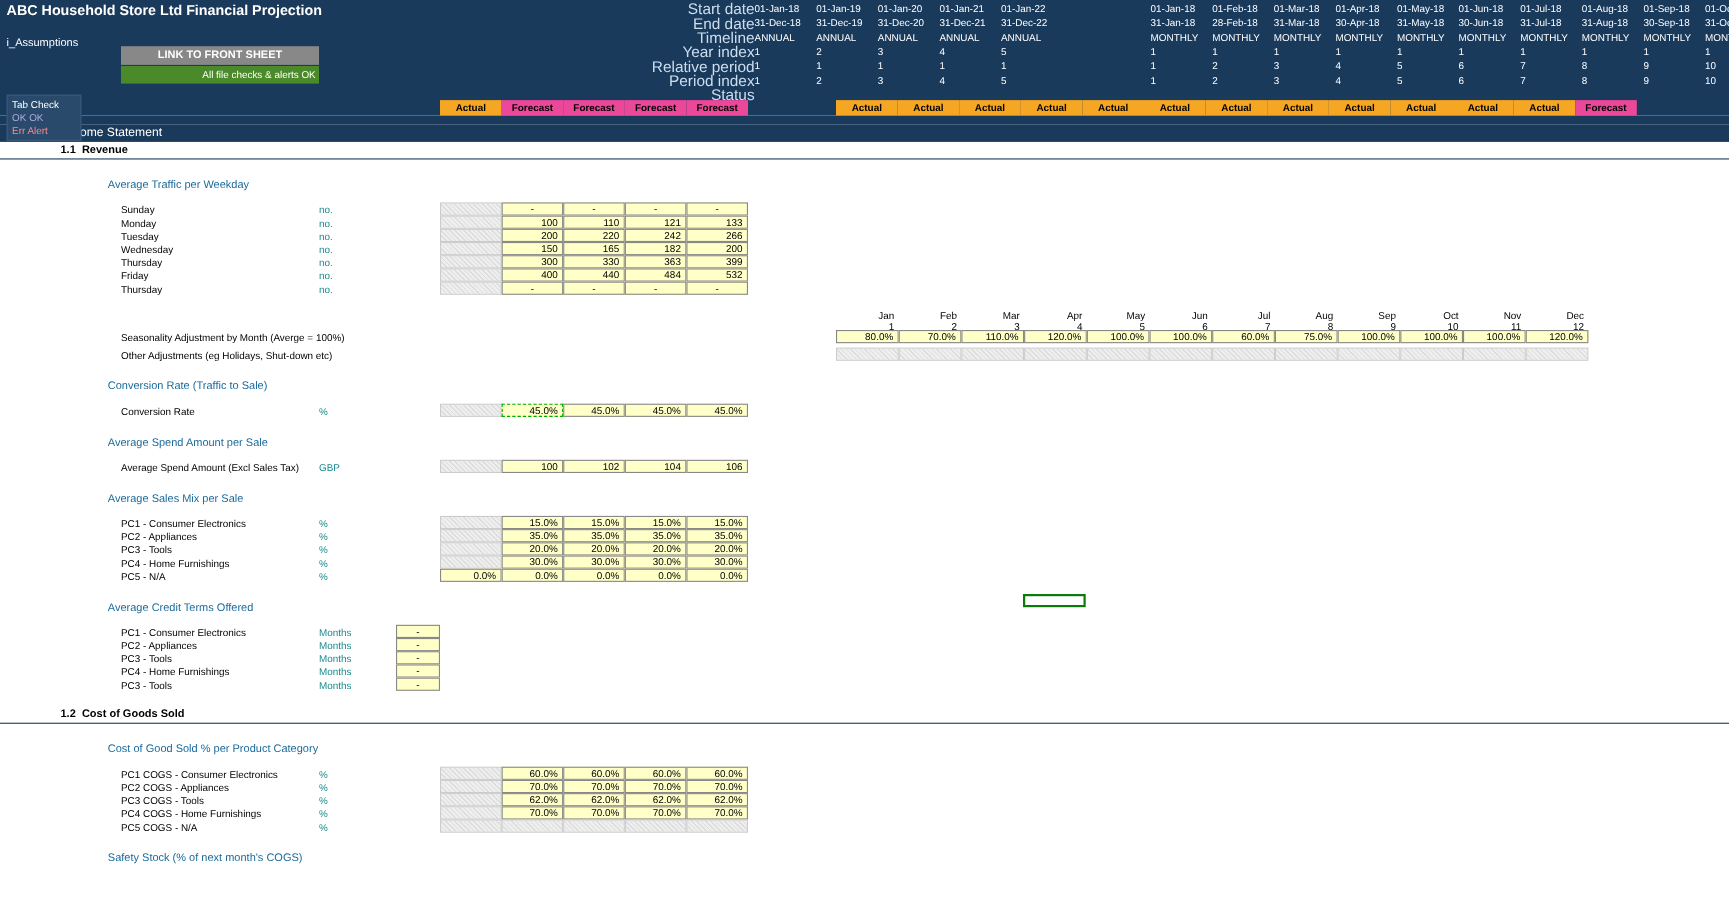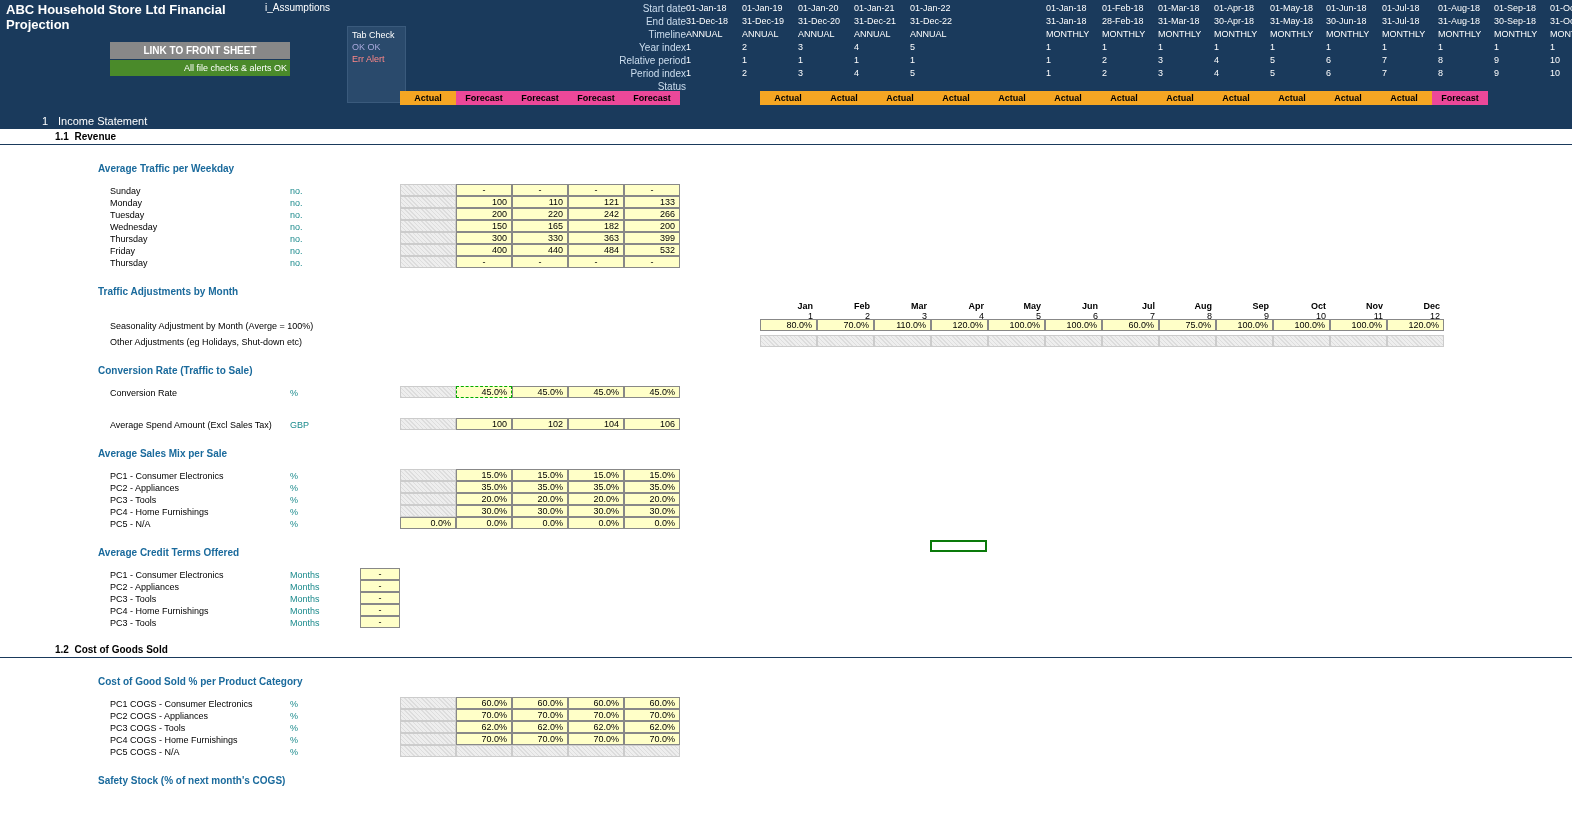"ABC Household Store Ltd Financial" .hdr-left { flex-direction: none -> column }
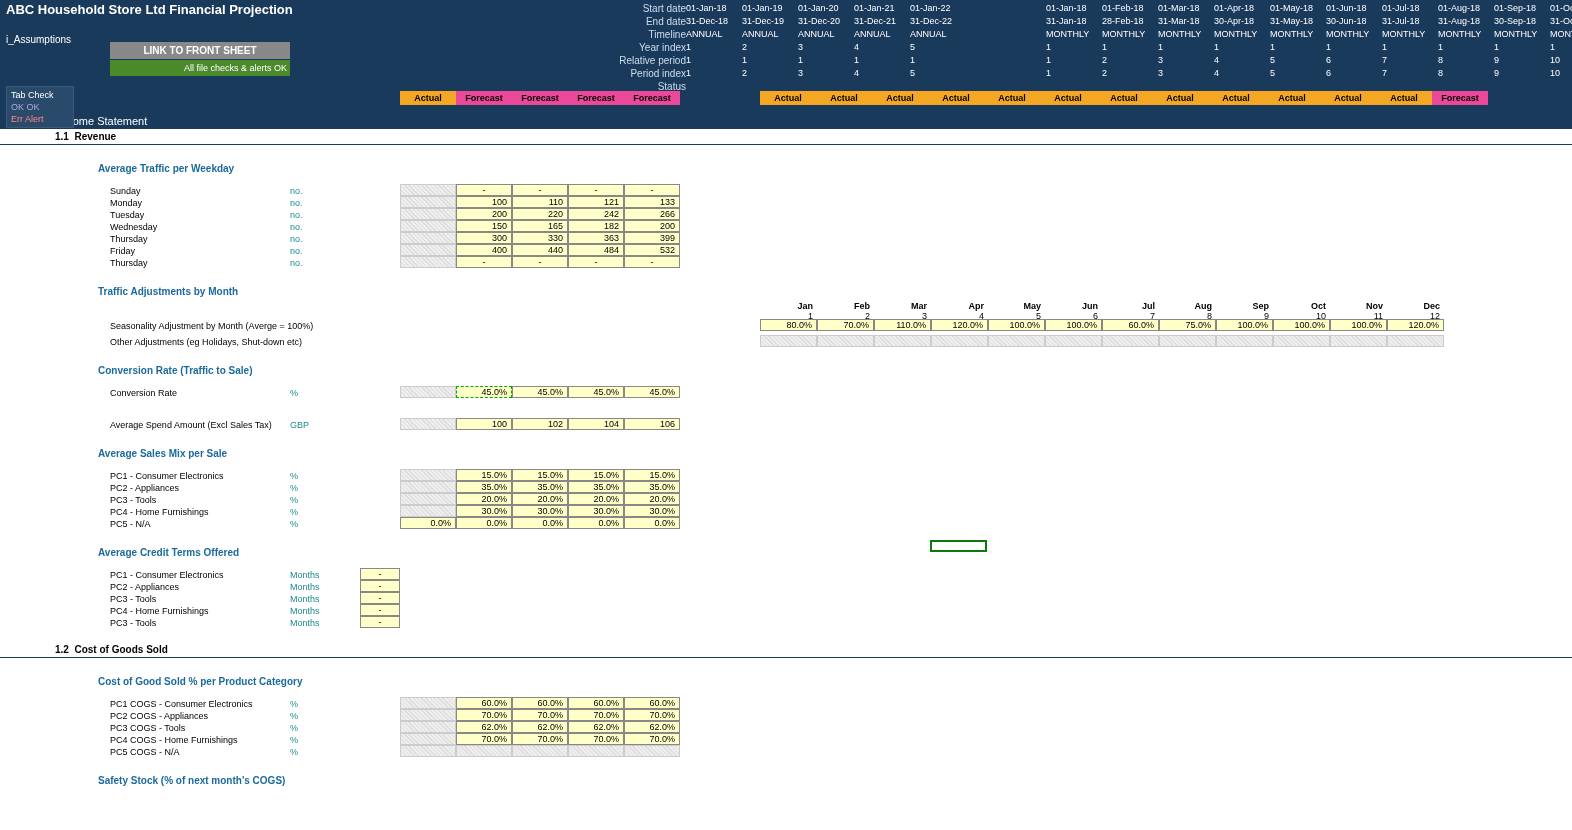"Start date" .hdr-labels { font-size: 10px -> 14px }
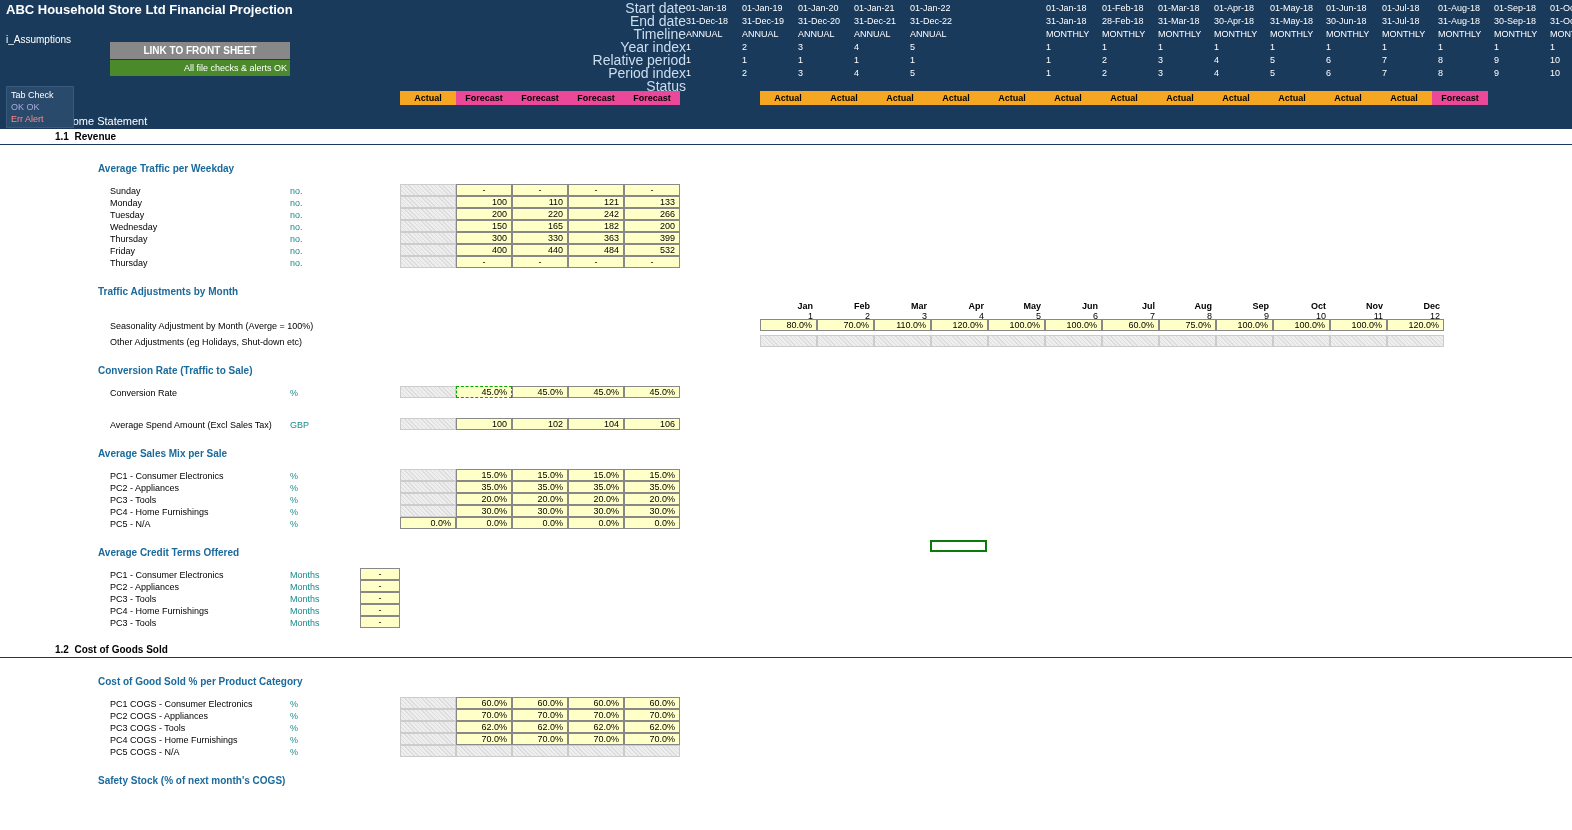"Average Traffic per Weekday" .section-h { font-weight: bold -> normal }
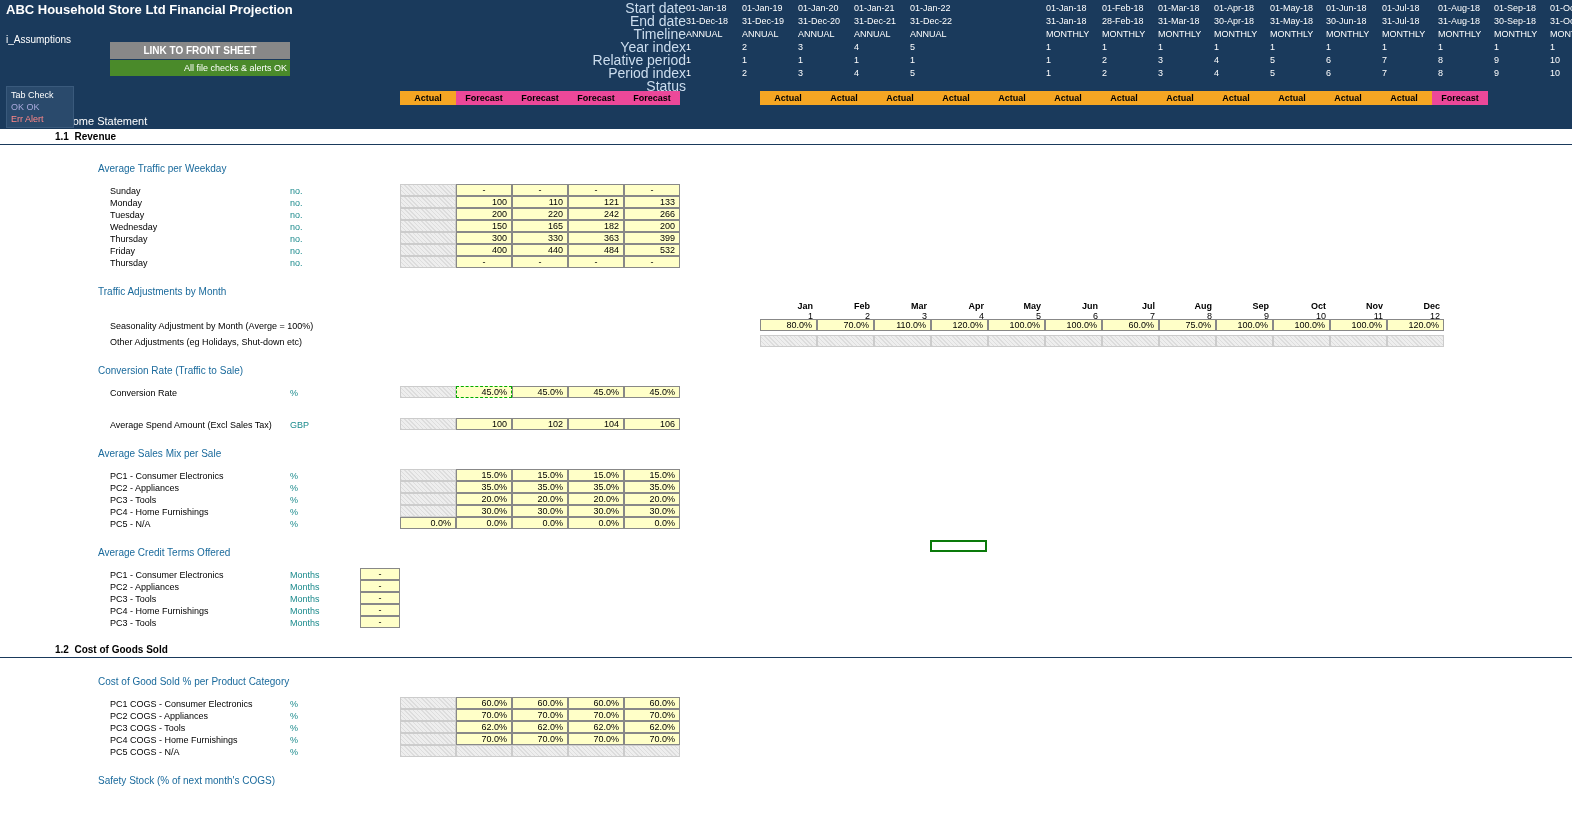"Traffic Adjustments by Month" div.section-h { html: <div>Traffic Adjustments by Month</div> -> none }
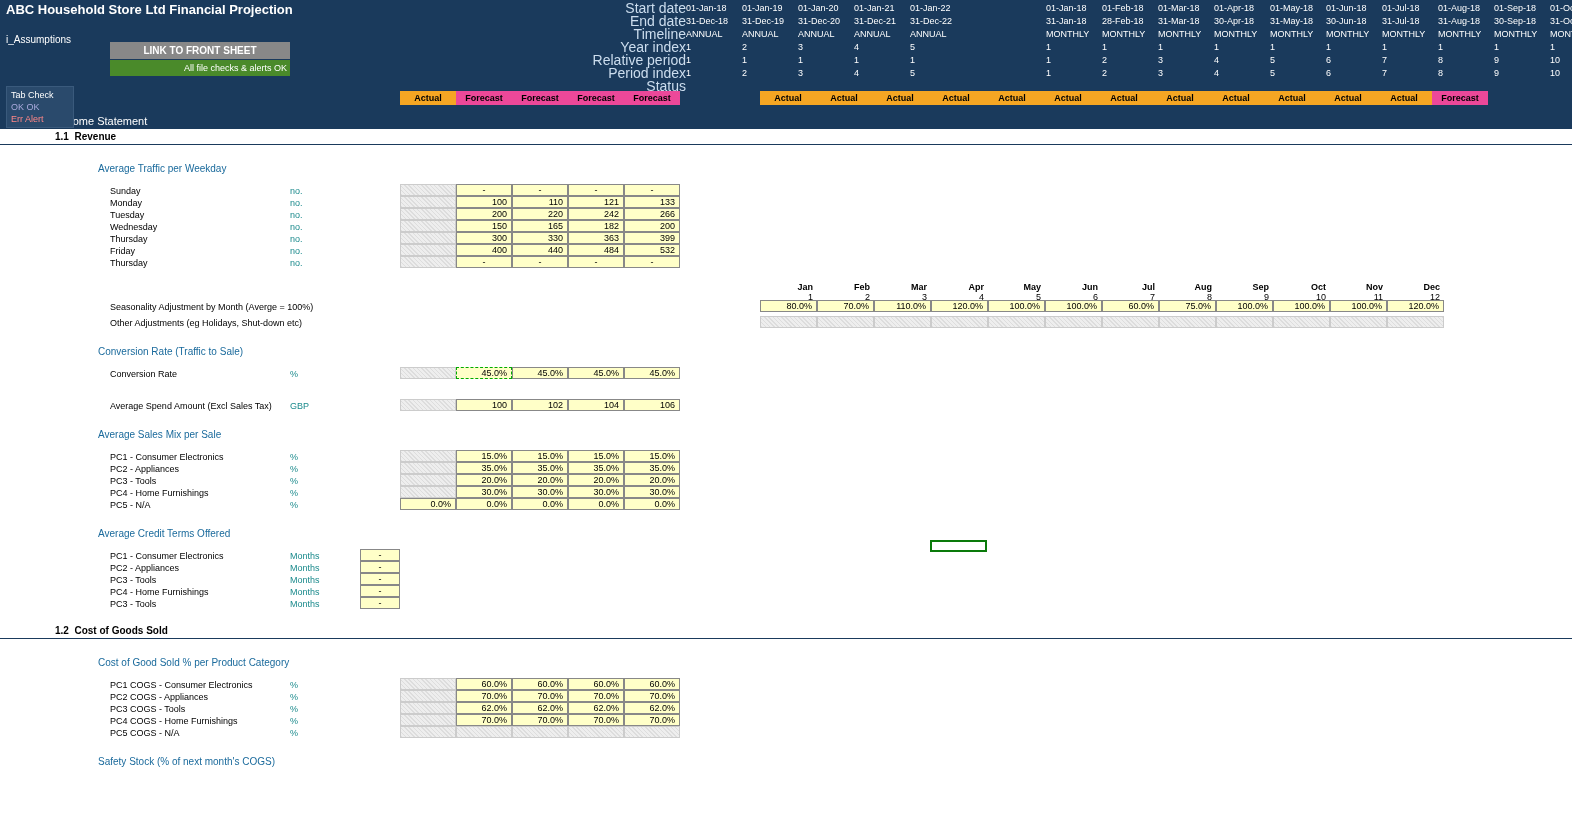"Jan" .month-hdr { font-weight: bold -> normal }
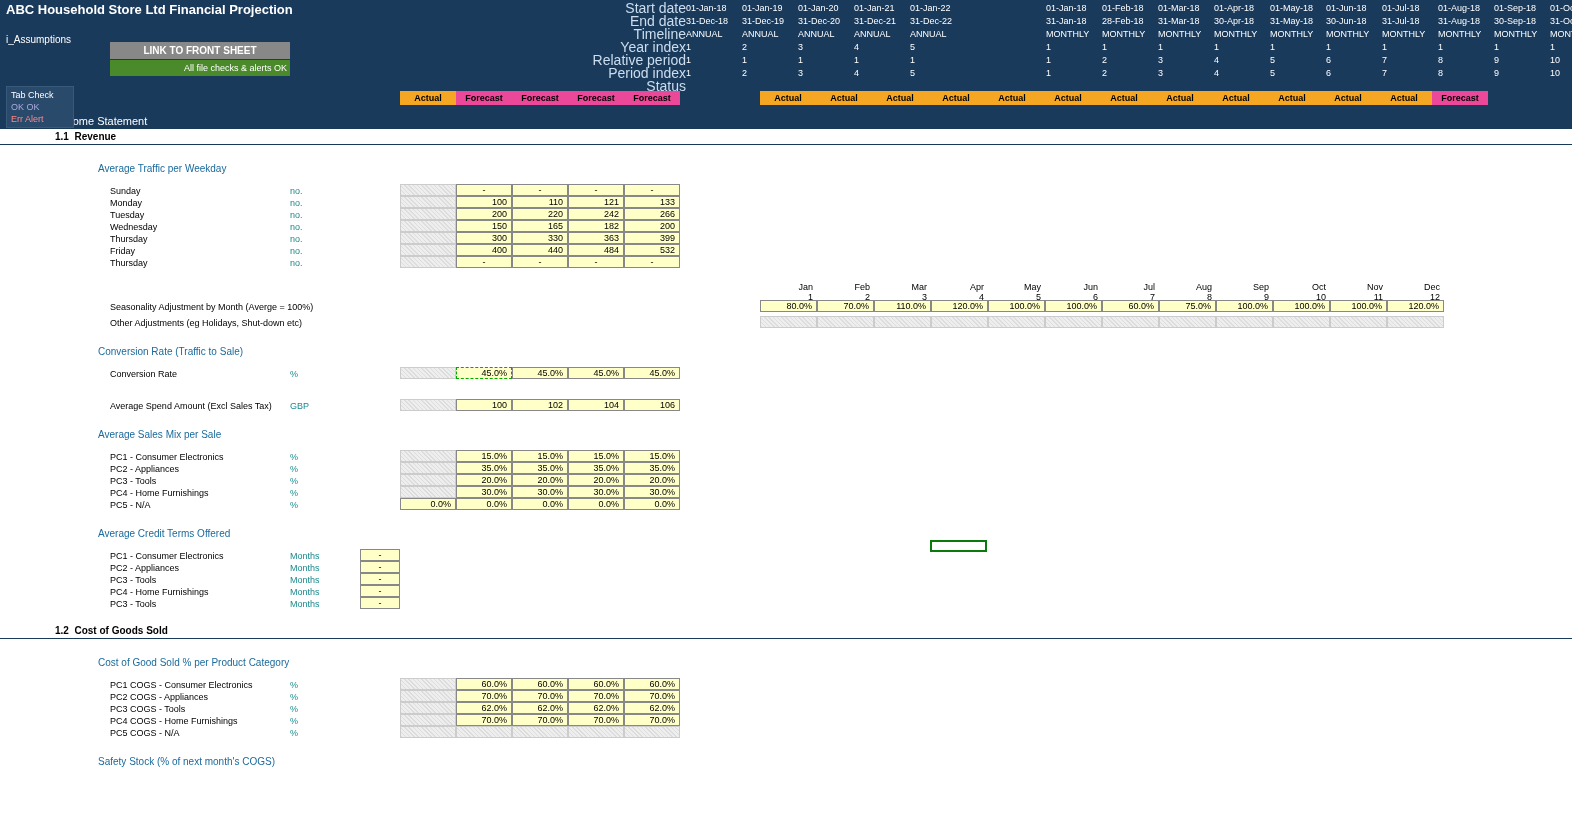"Average Spend Amount per Sale" div.section-h { html: none -> <div>Average Spend Amount per Sale</div> }
